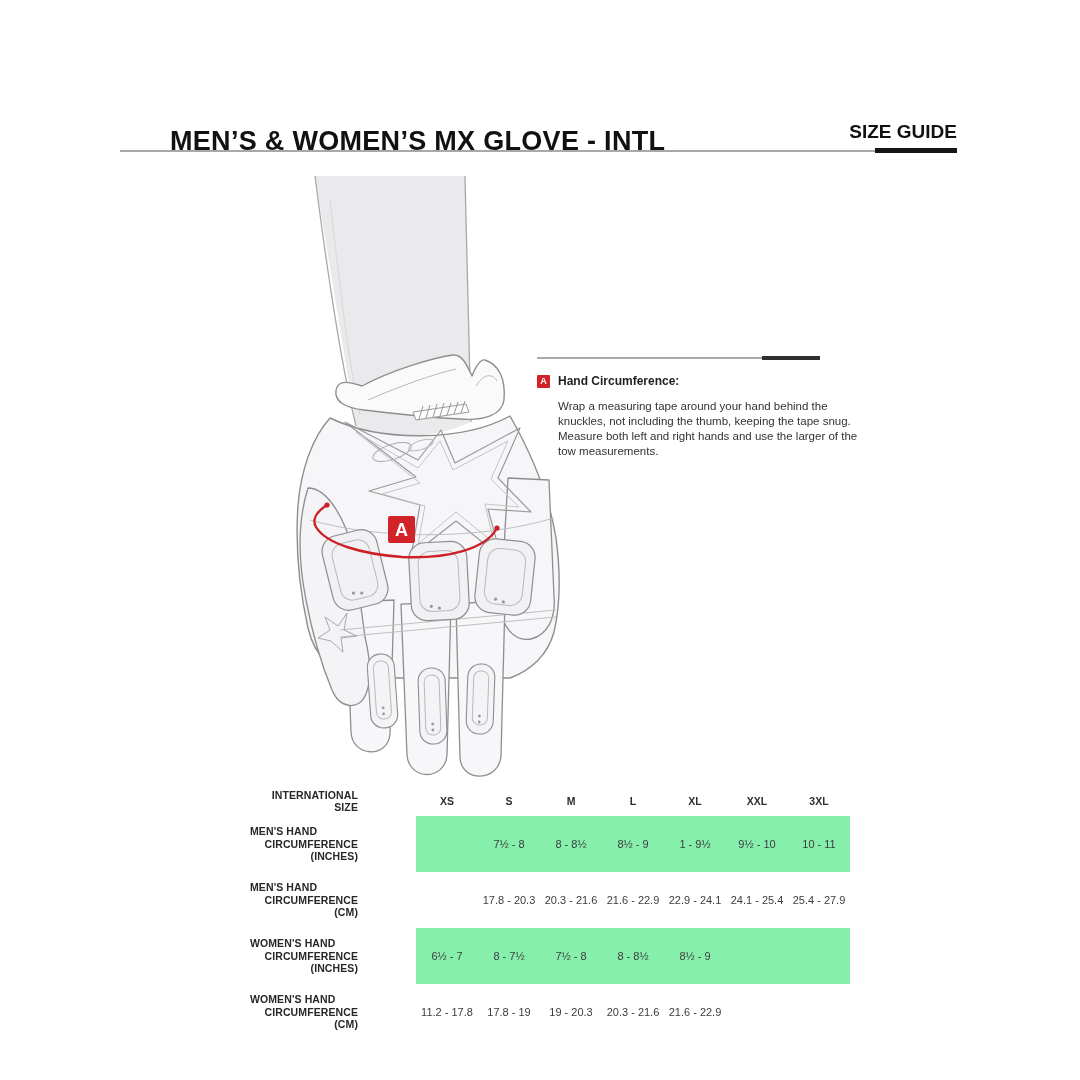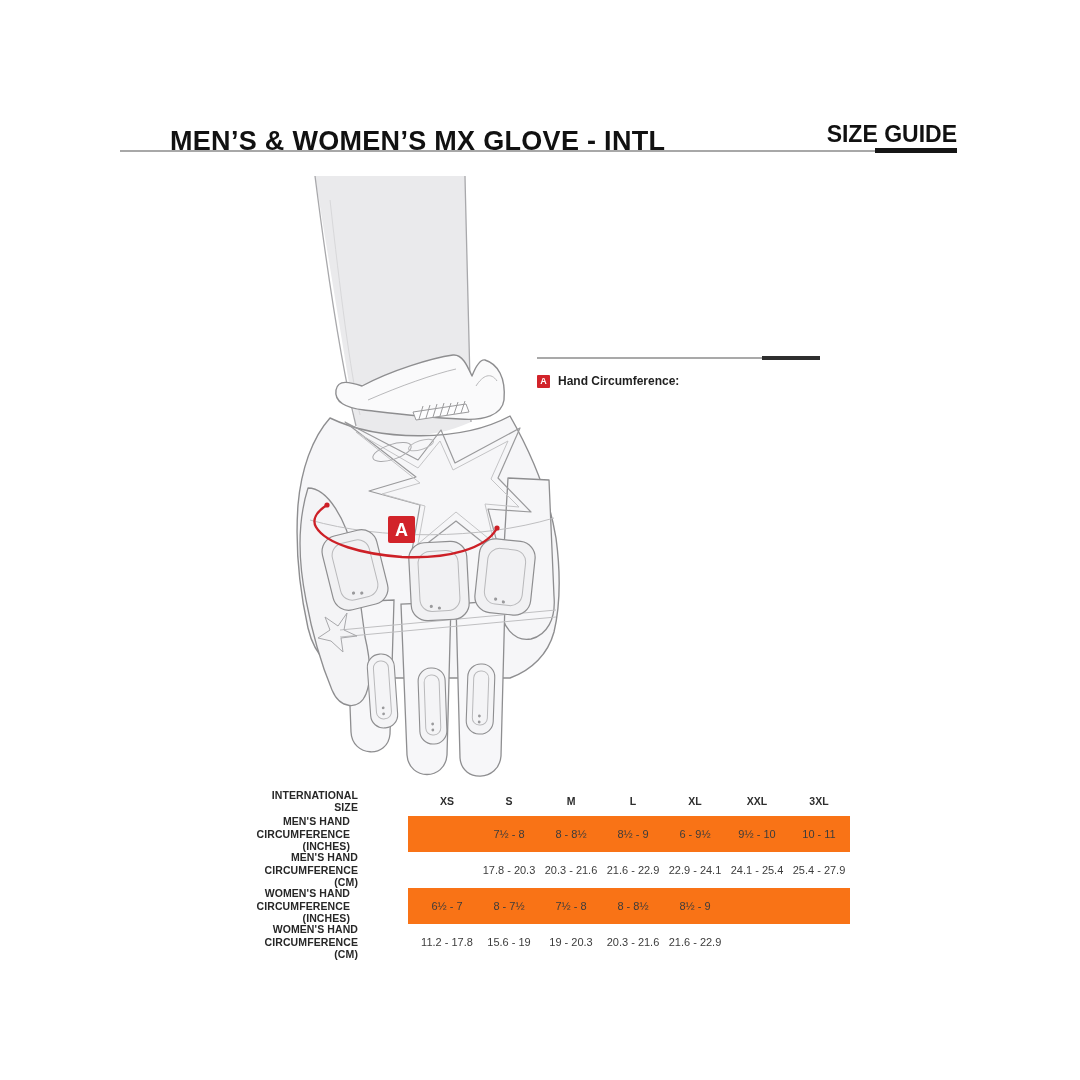"SIZE GUIDE" .size-guide { font-size: 23px -> 19px }
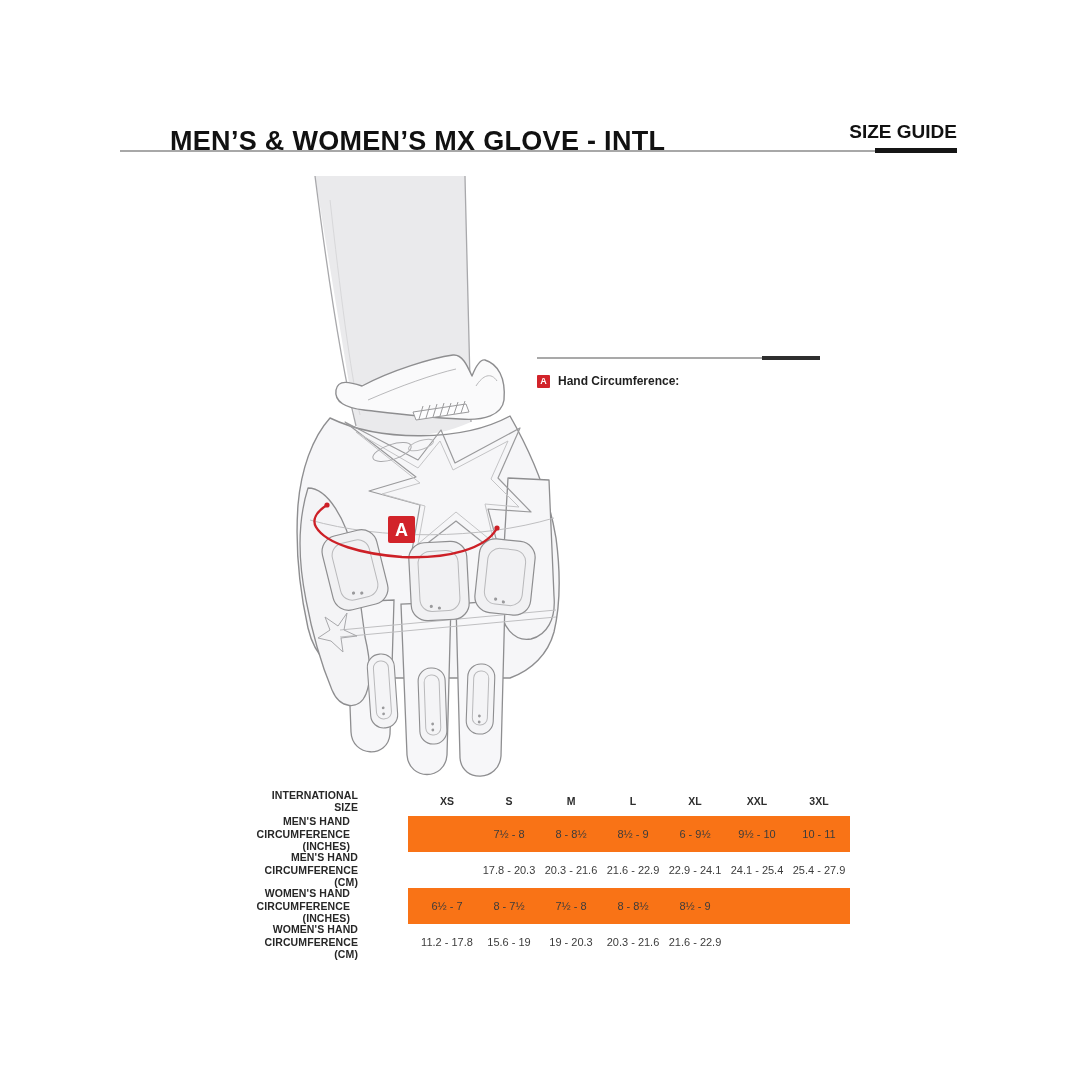"Wrap a measuring tape around" div.mi-body { html: none -> <div>Wrap a measuring tape around your hand behind the knuckles, not including the thumb, keeping the tape snug. Measure both left and right hands and use the larger of the tow measurements.</div> }
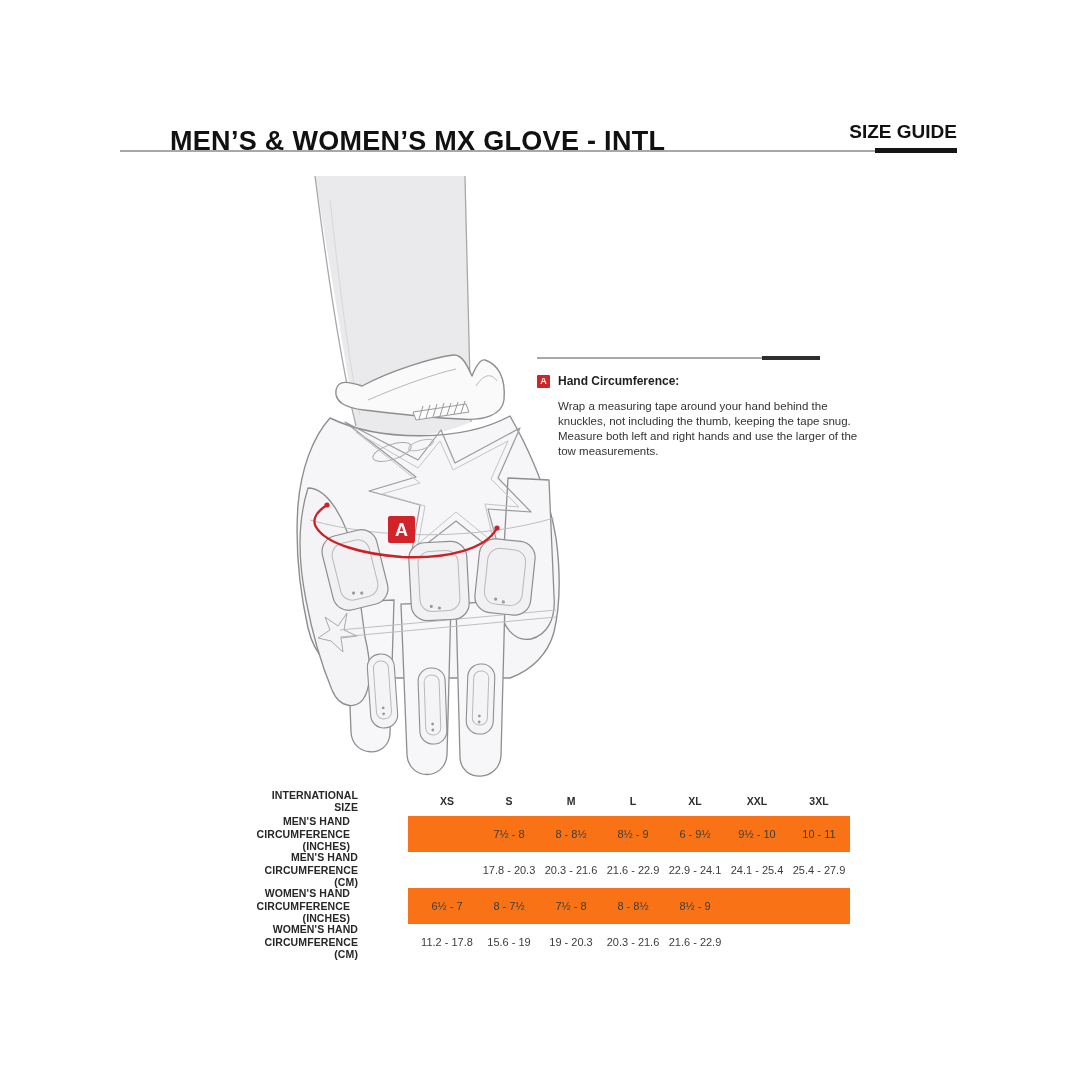"INTERNATIONAL SIZE" .tlabel { align-items: flex-end -> flex-start }
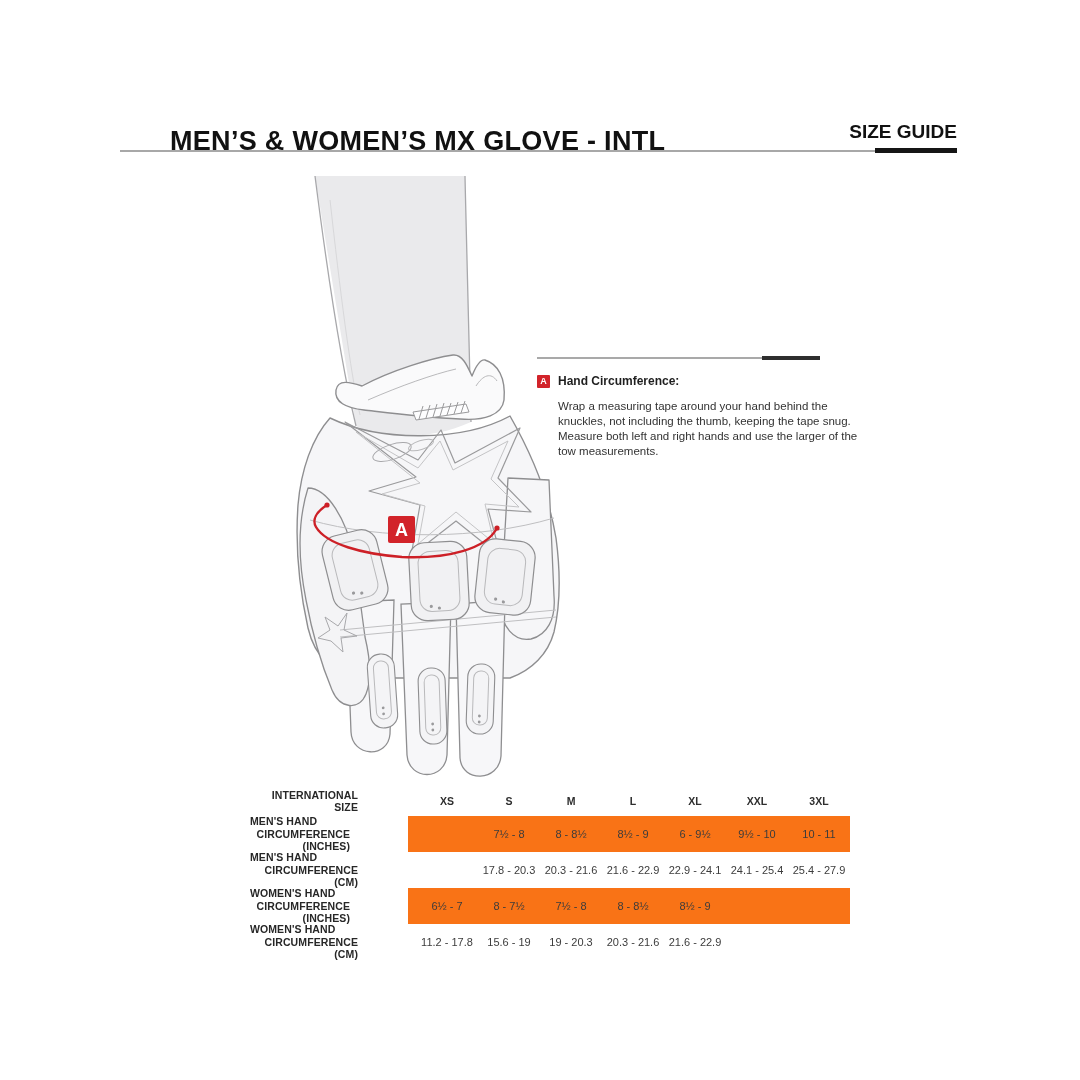"MEN'S HAND" .trow { height: 36px -> 56px }
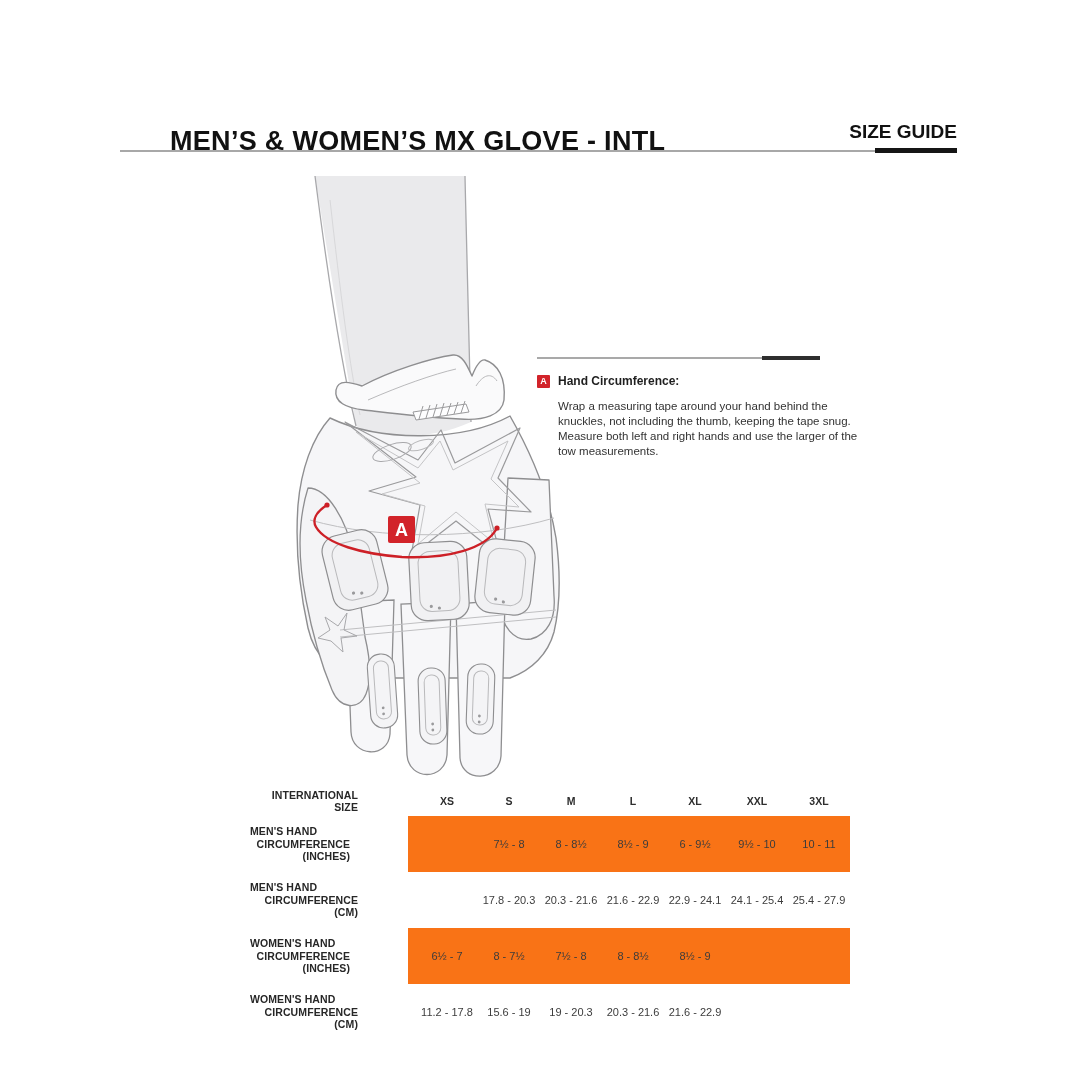"7½ - 8" .tvals.shaded { background: #f97316 -> #86efac; padding-left: 8px -> none }
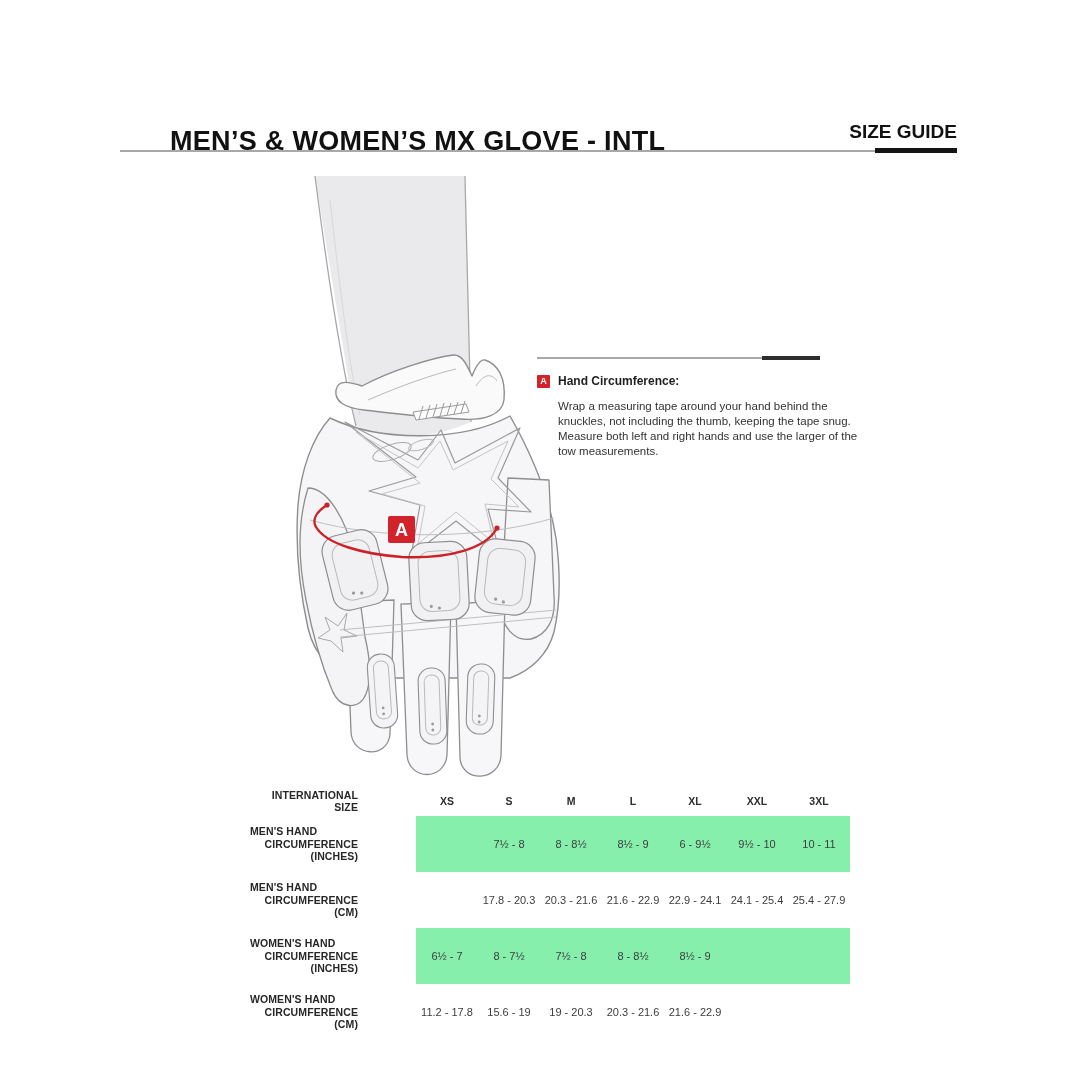"6 - 9½" div.tcell { text: 6 -> 1 }
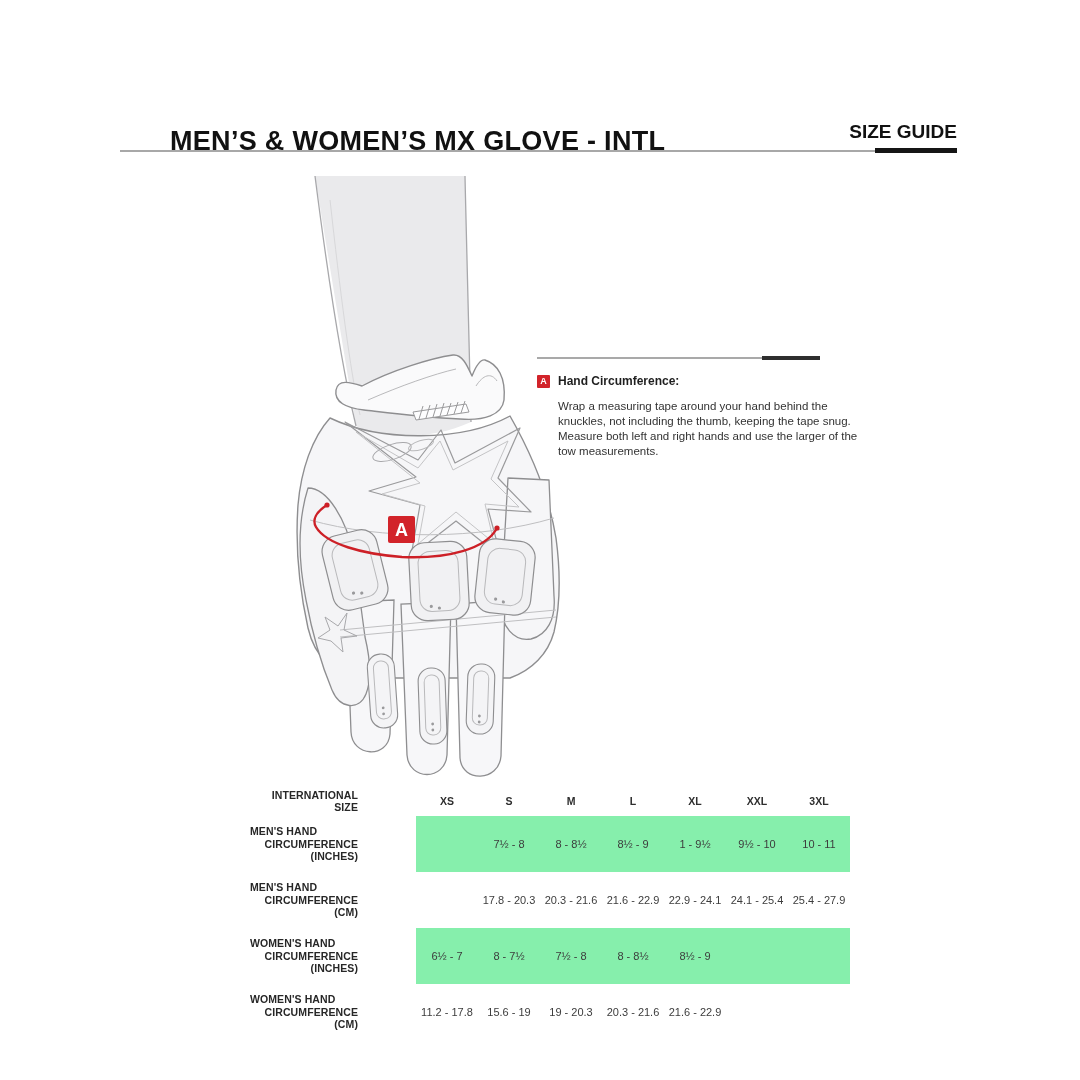"15.6 - 19" div.tcell { text: 15.6 -> 17.8 }
